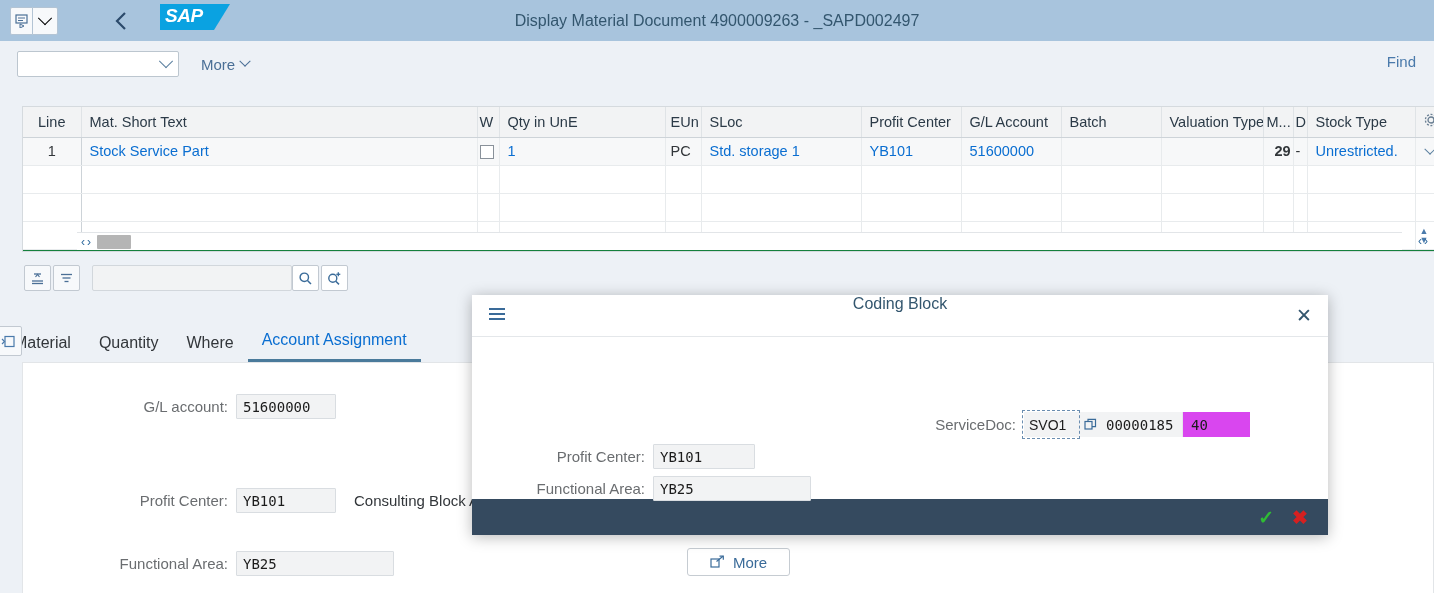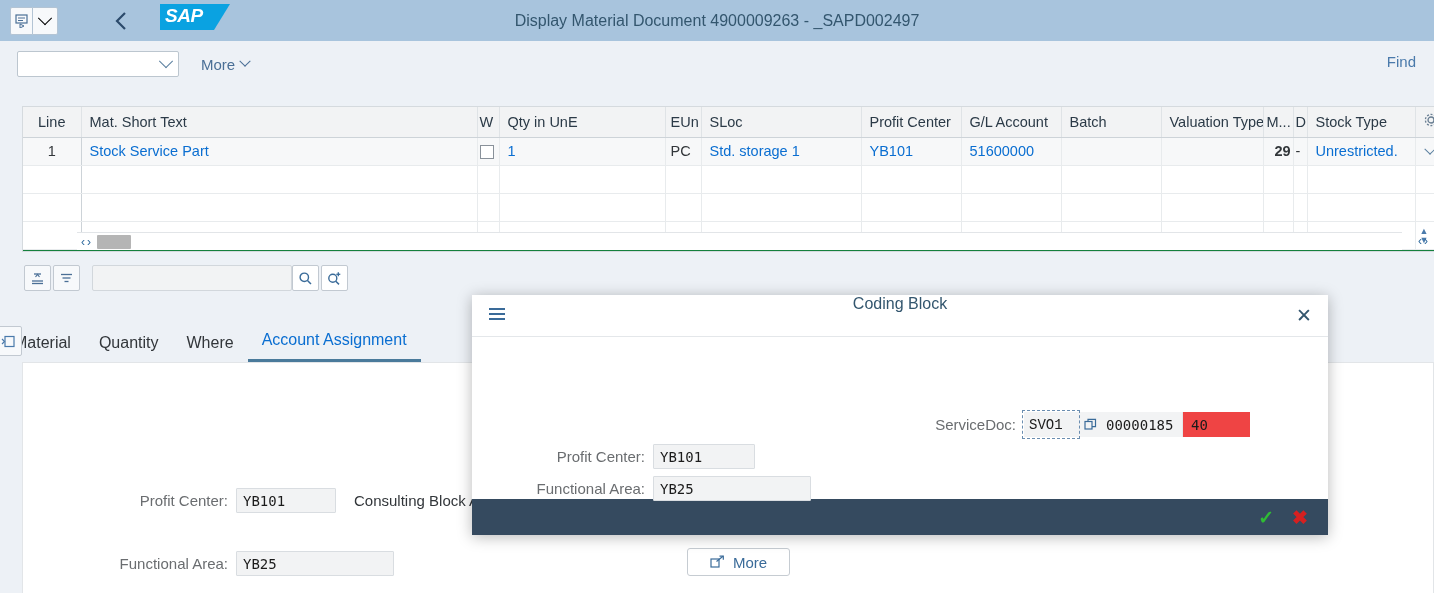"G/L account:" div.frow { html: none -> <div> <div>G/L account:</div> <div>51600000</div> </div> }
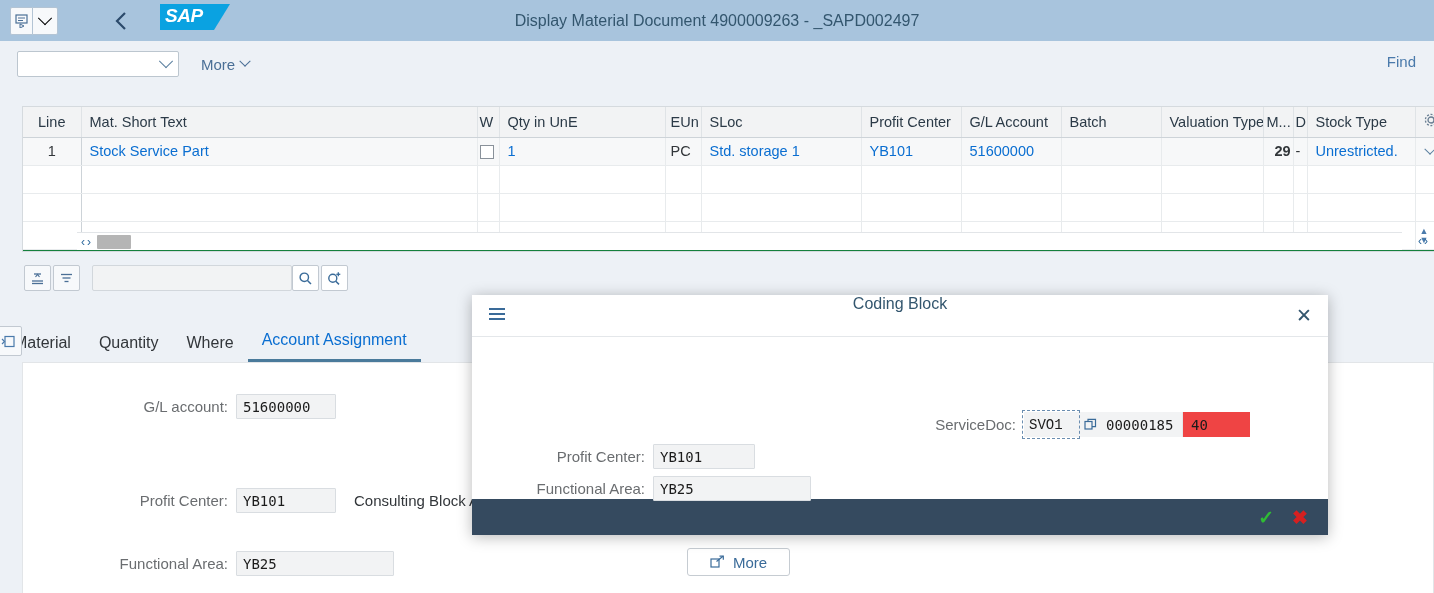"SVO1" .svc-f1 { font-family: Liberation Mono, monospace -> Liberation Sans, sans-serif }
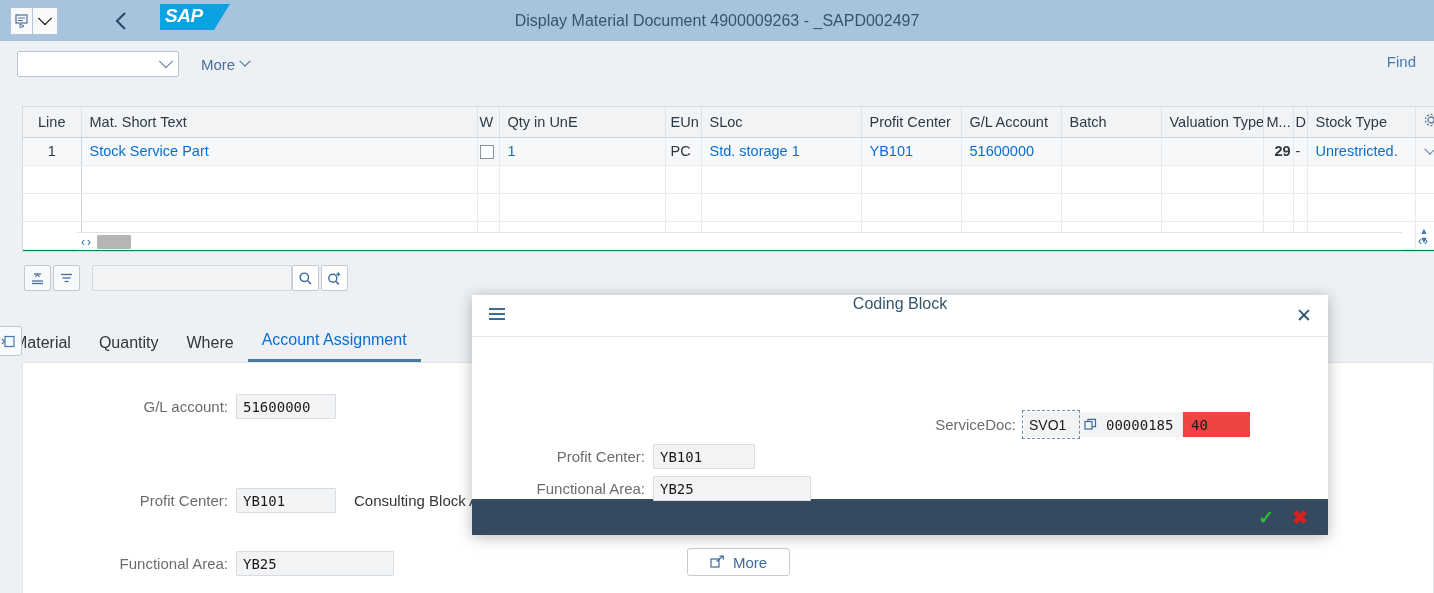"40" .svc-f3 { background: #ef4444 -> #d946ef }
